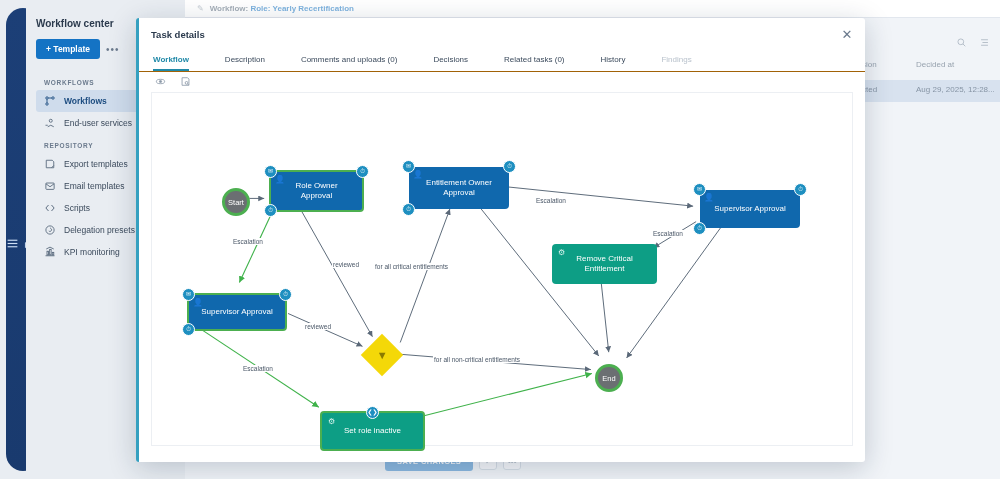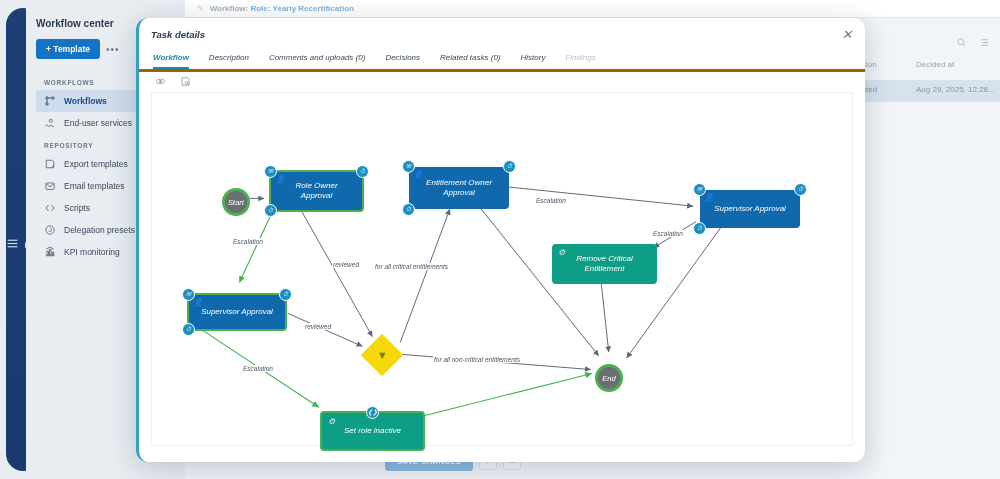"Task details" .modal { border-radius: 12px -> 3px; font-style: italic -> none }
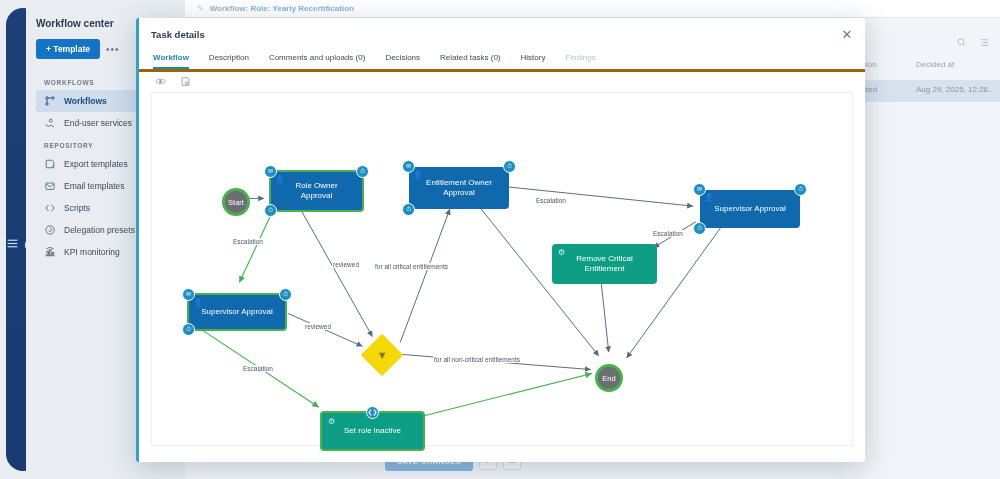"Workflow" .tabs { border-bottom: 3px solid #a16207 -> 1px solid #a16207; gap: 20px -> 36px }
